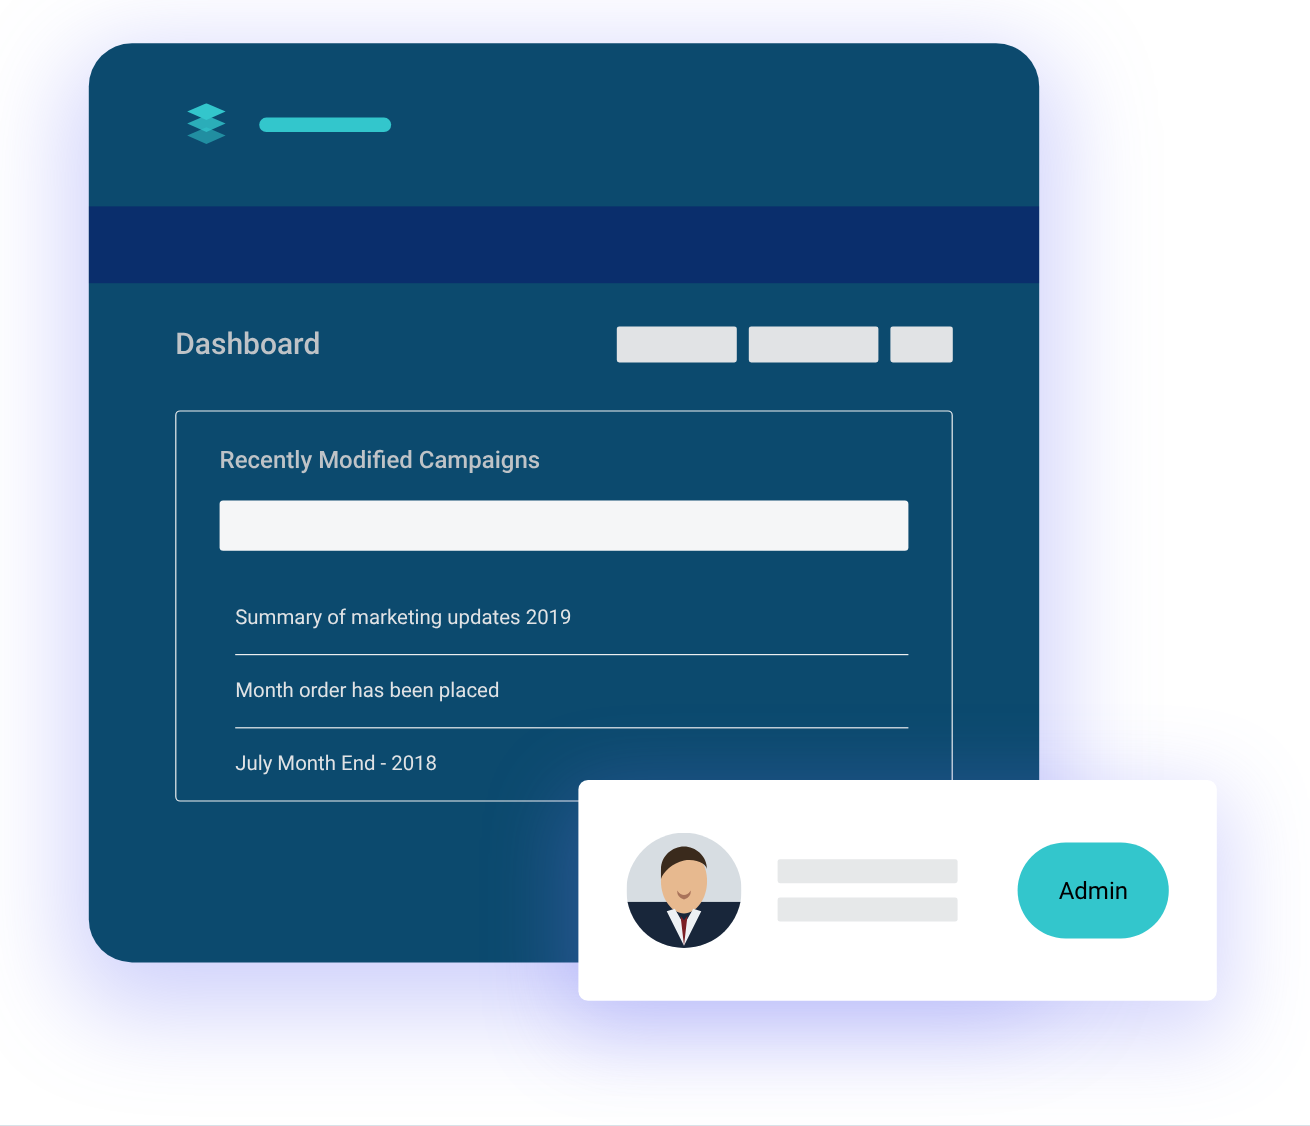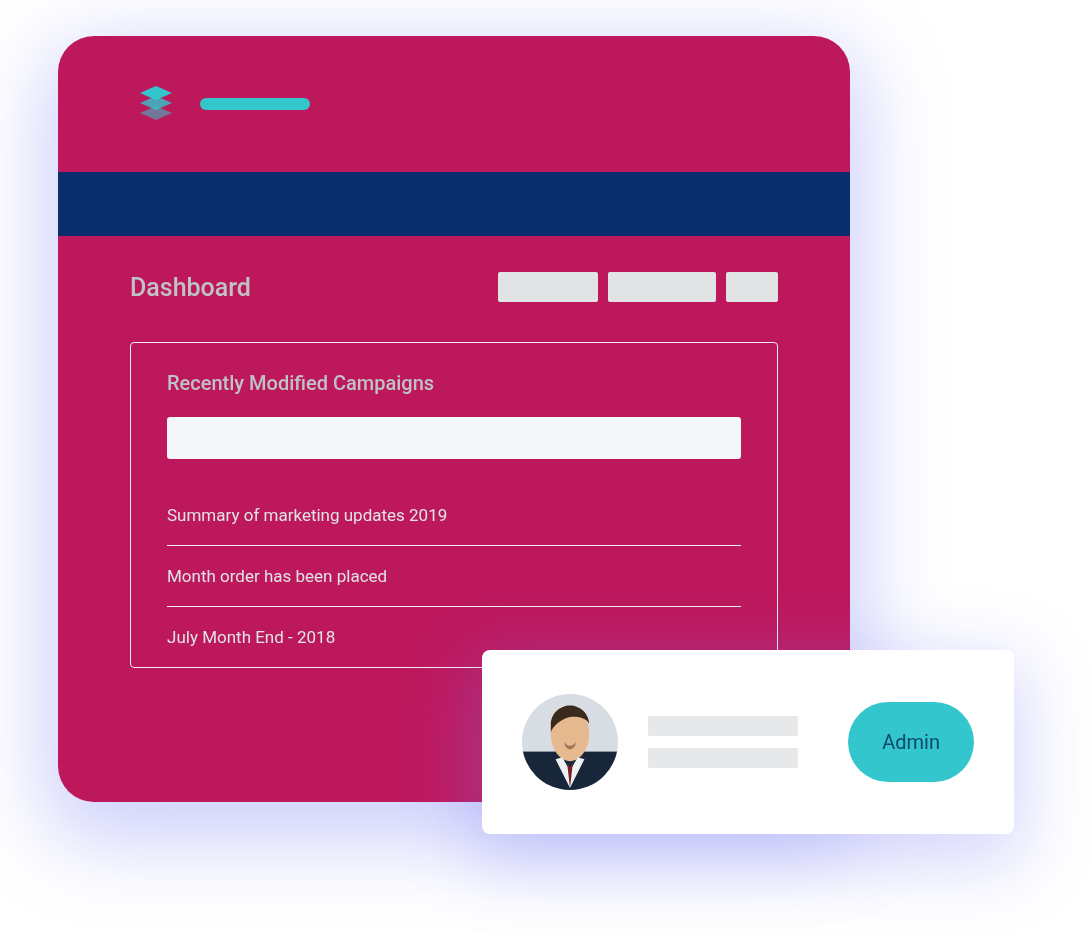"Dashboard" .main-card { background: #be185d -> #0c4a6e; left: 58px -> 74px }
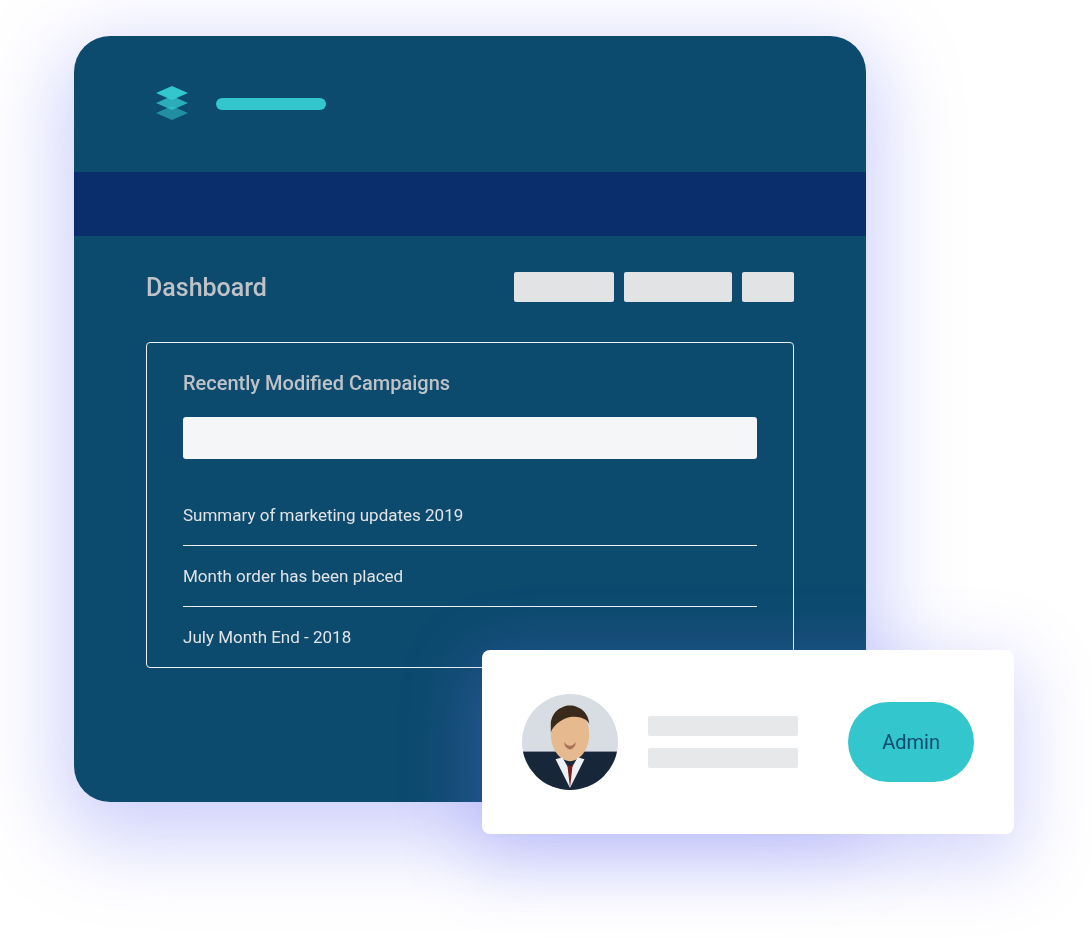"Summary of marketing updates 2019" .list-row { margin-left: none -> 13px }
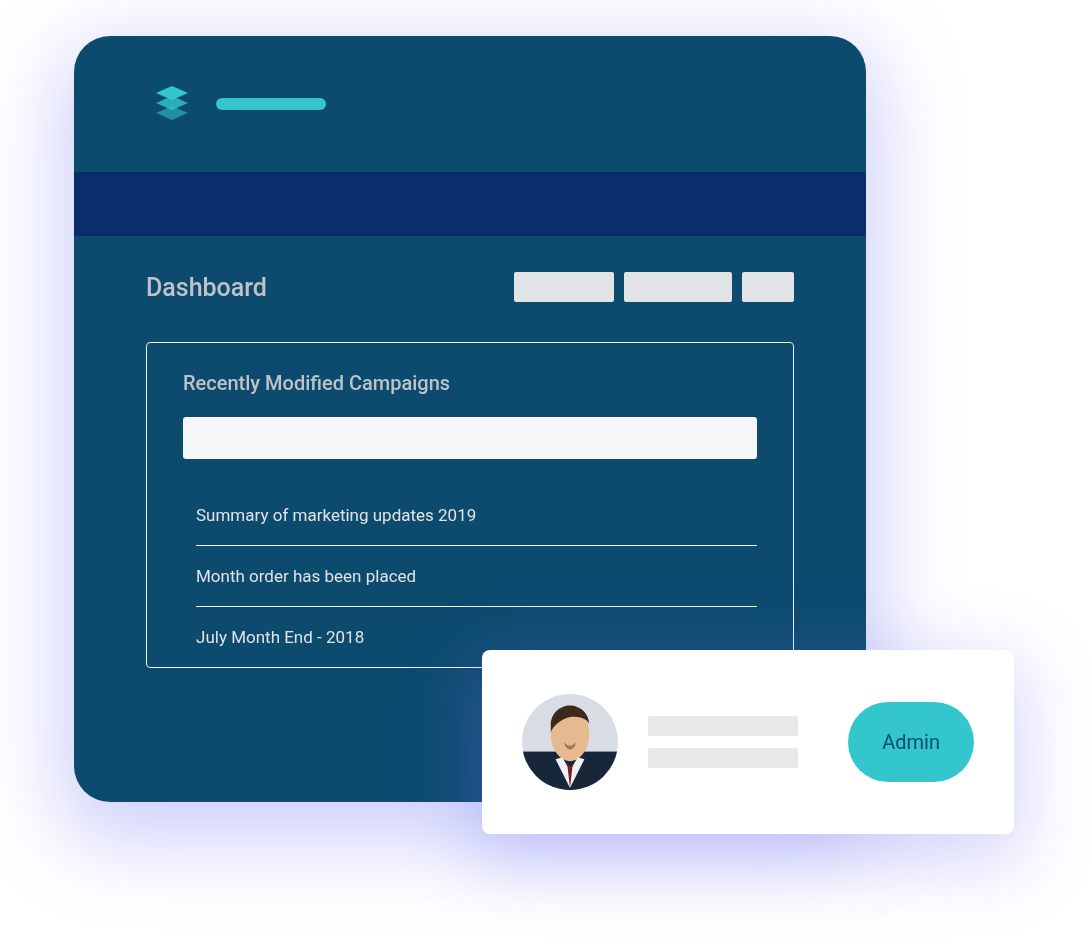"Admin" .badge { color: #0c4a6e -> #000000 }
